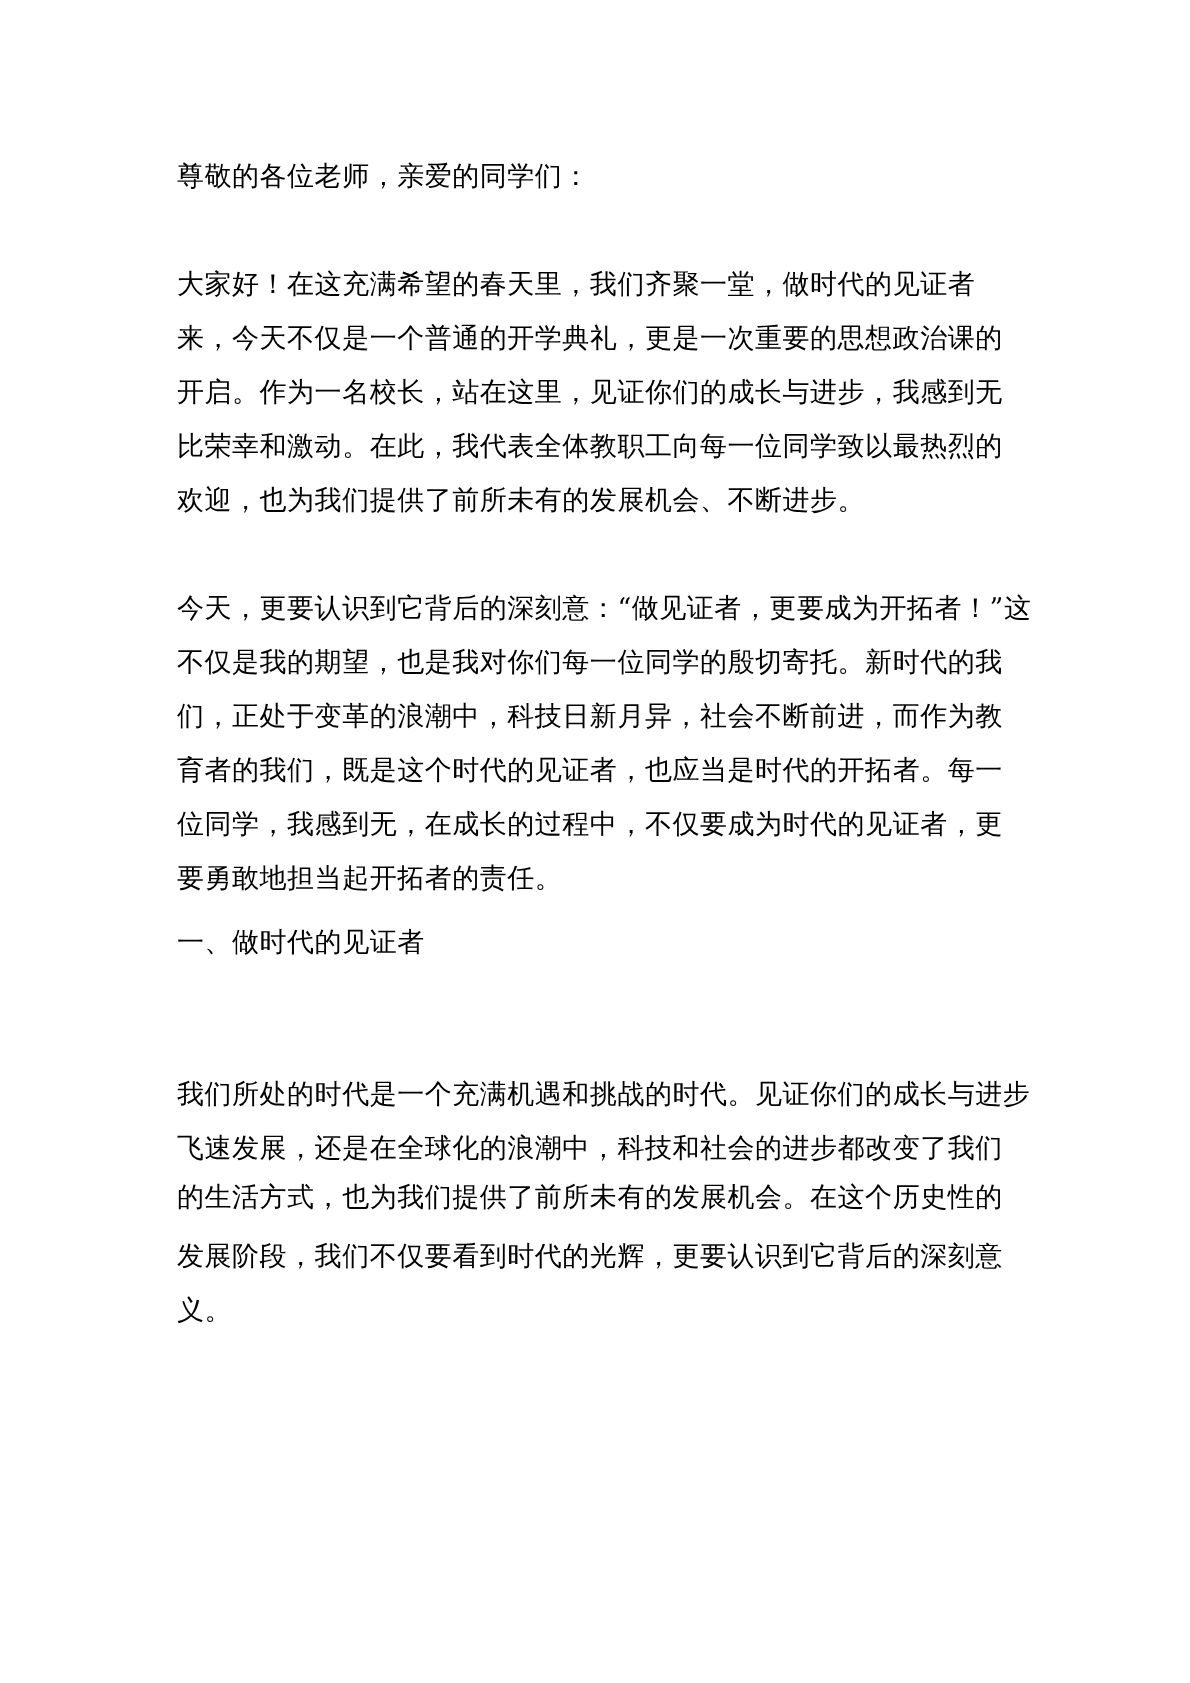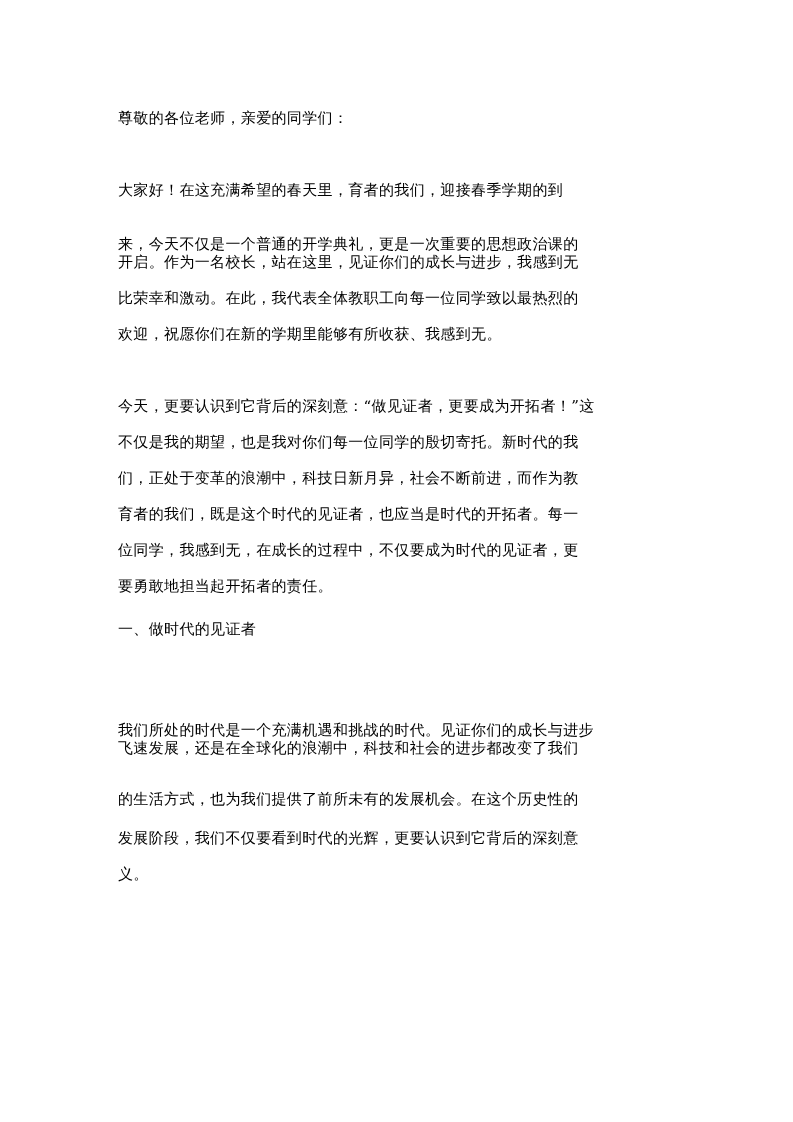"尊敬的各位老师，亲爱的同学们：" .line { font-size: 15px -> 18px }
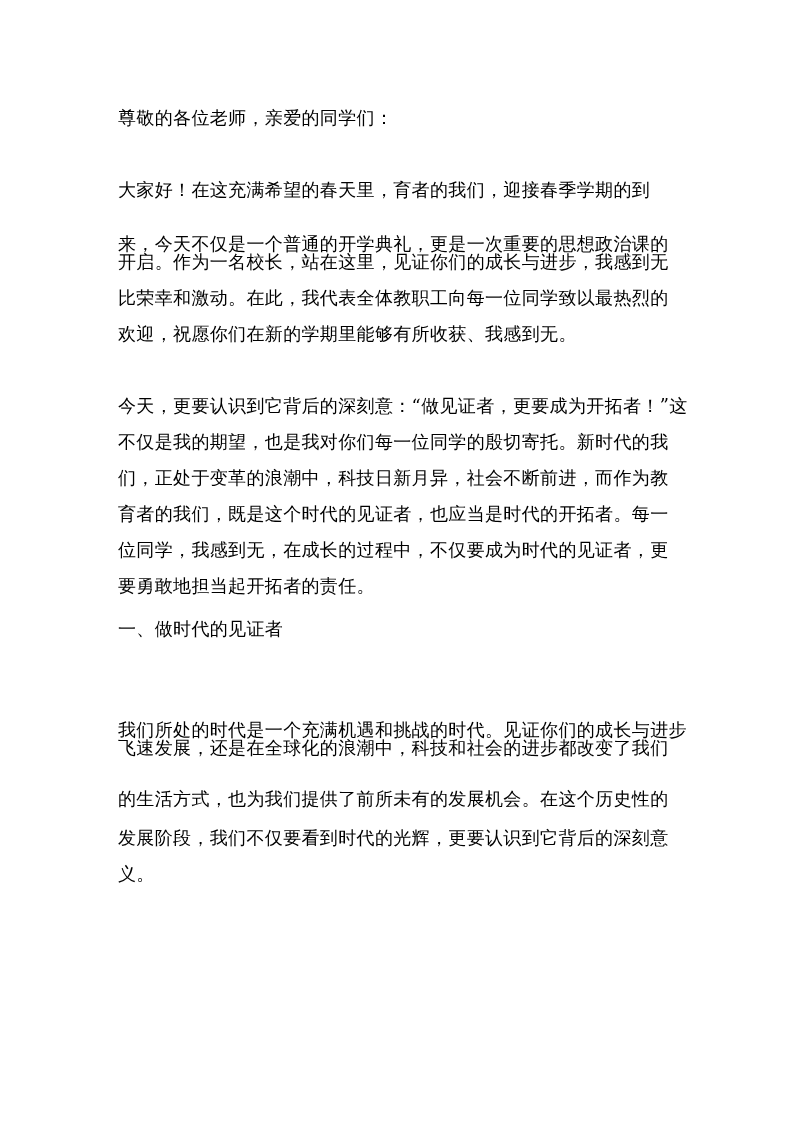"大家好！在这充满希望的春天里，育者的我们，迎接春季学期的到" div.line { text: 育者的我们，迎接春季学期的到 -> 我们齐聚一堂，做时代的见证者 }
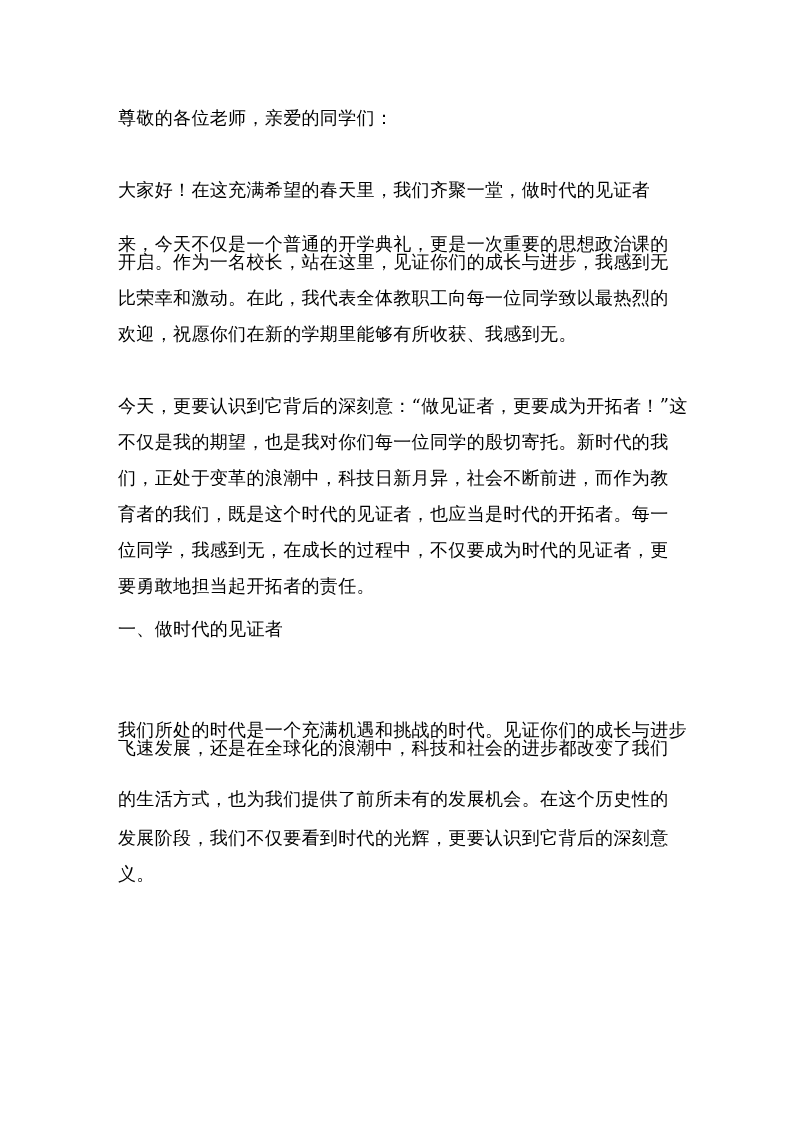"来，今天不仅是一个普通的开学典礼，更是一次重要的思想政治课的" div.line { top: 234px -> 216px }
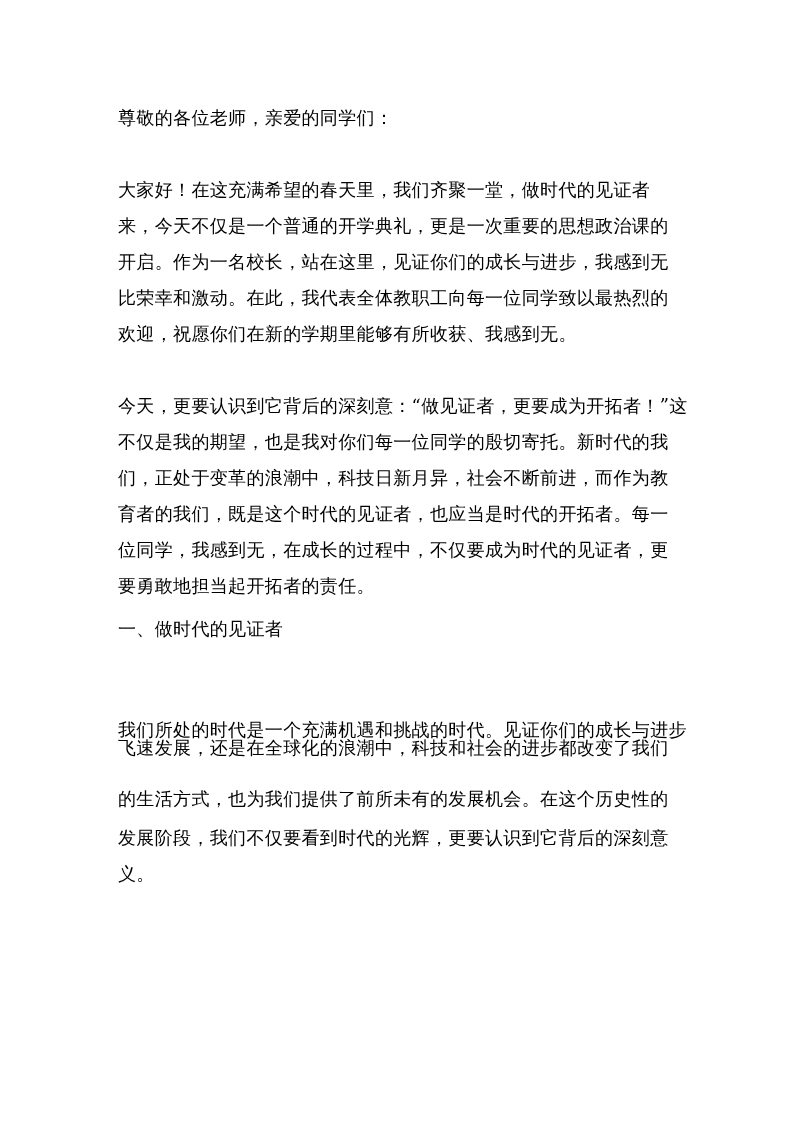"欢迎，祝愿你们在新的学期里能够有所收获、我感到无。" div.line { text: 祝愿你们在新的学期里能够有所收获、我感到无 -> 也为我们提供了前所未有的发展机会、不断进步 }
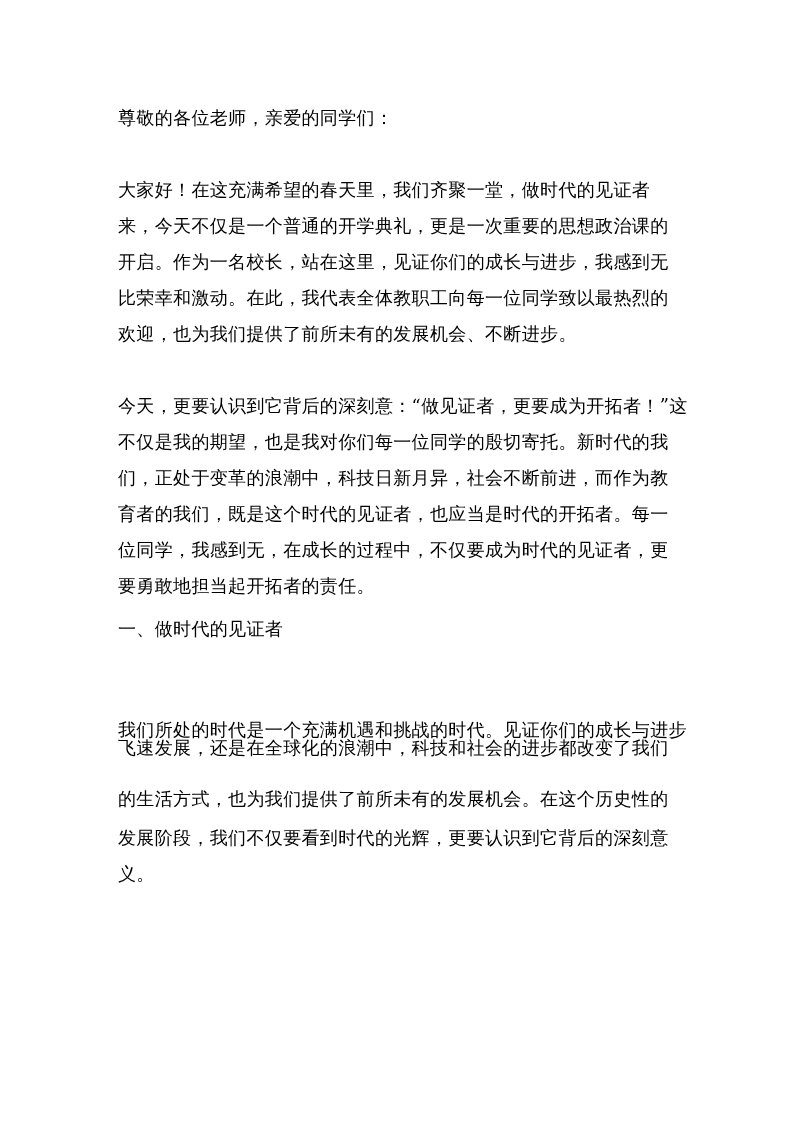"飞速发展，还是在全球化的浪潮中，科技和社会的进步都改变了我们" div.line { top: 738px -> 756px }
